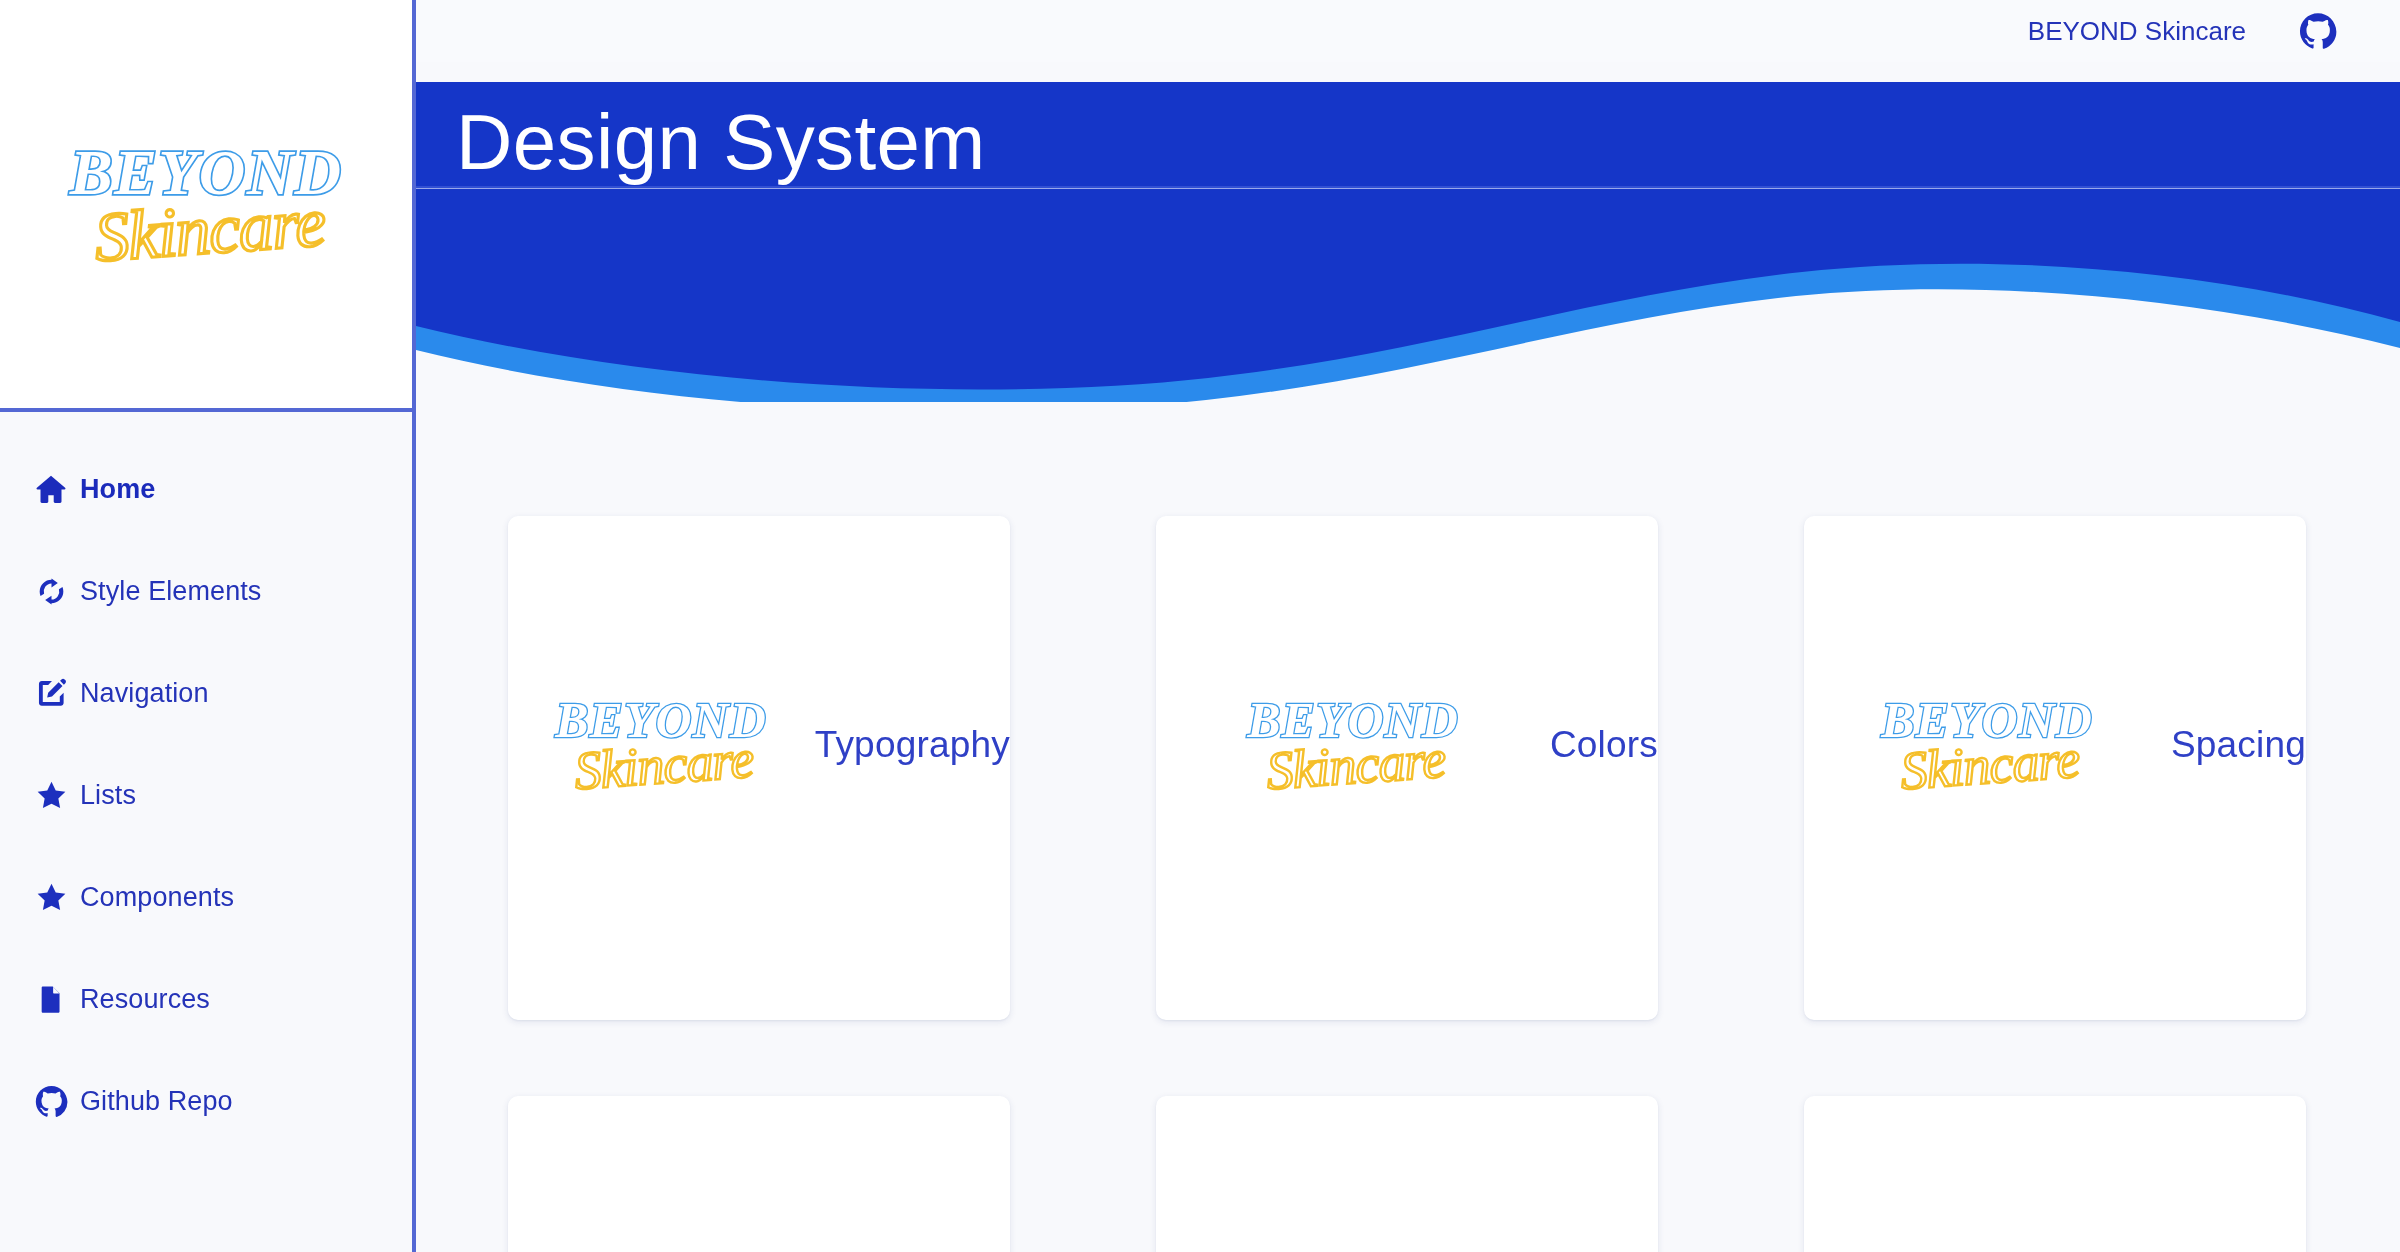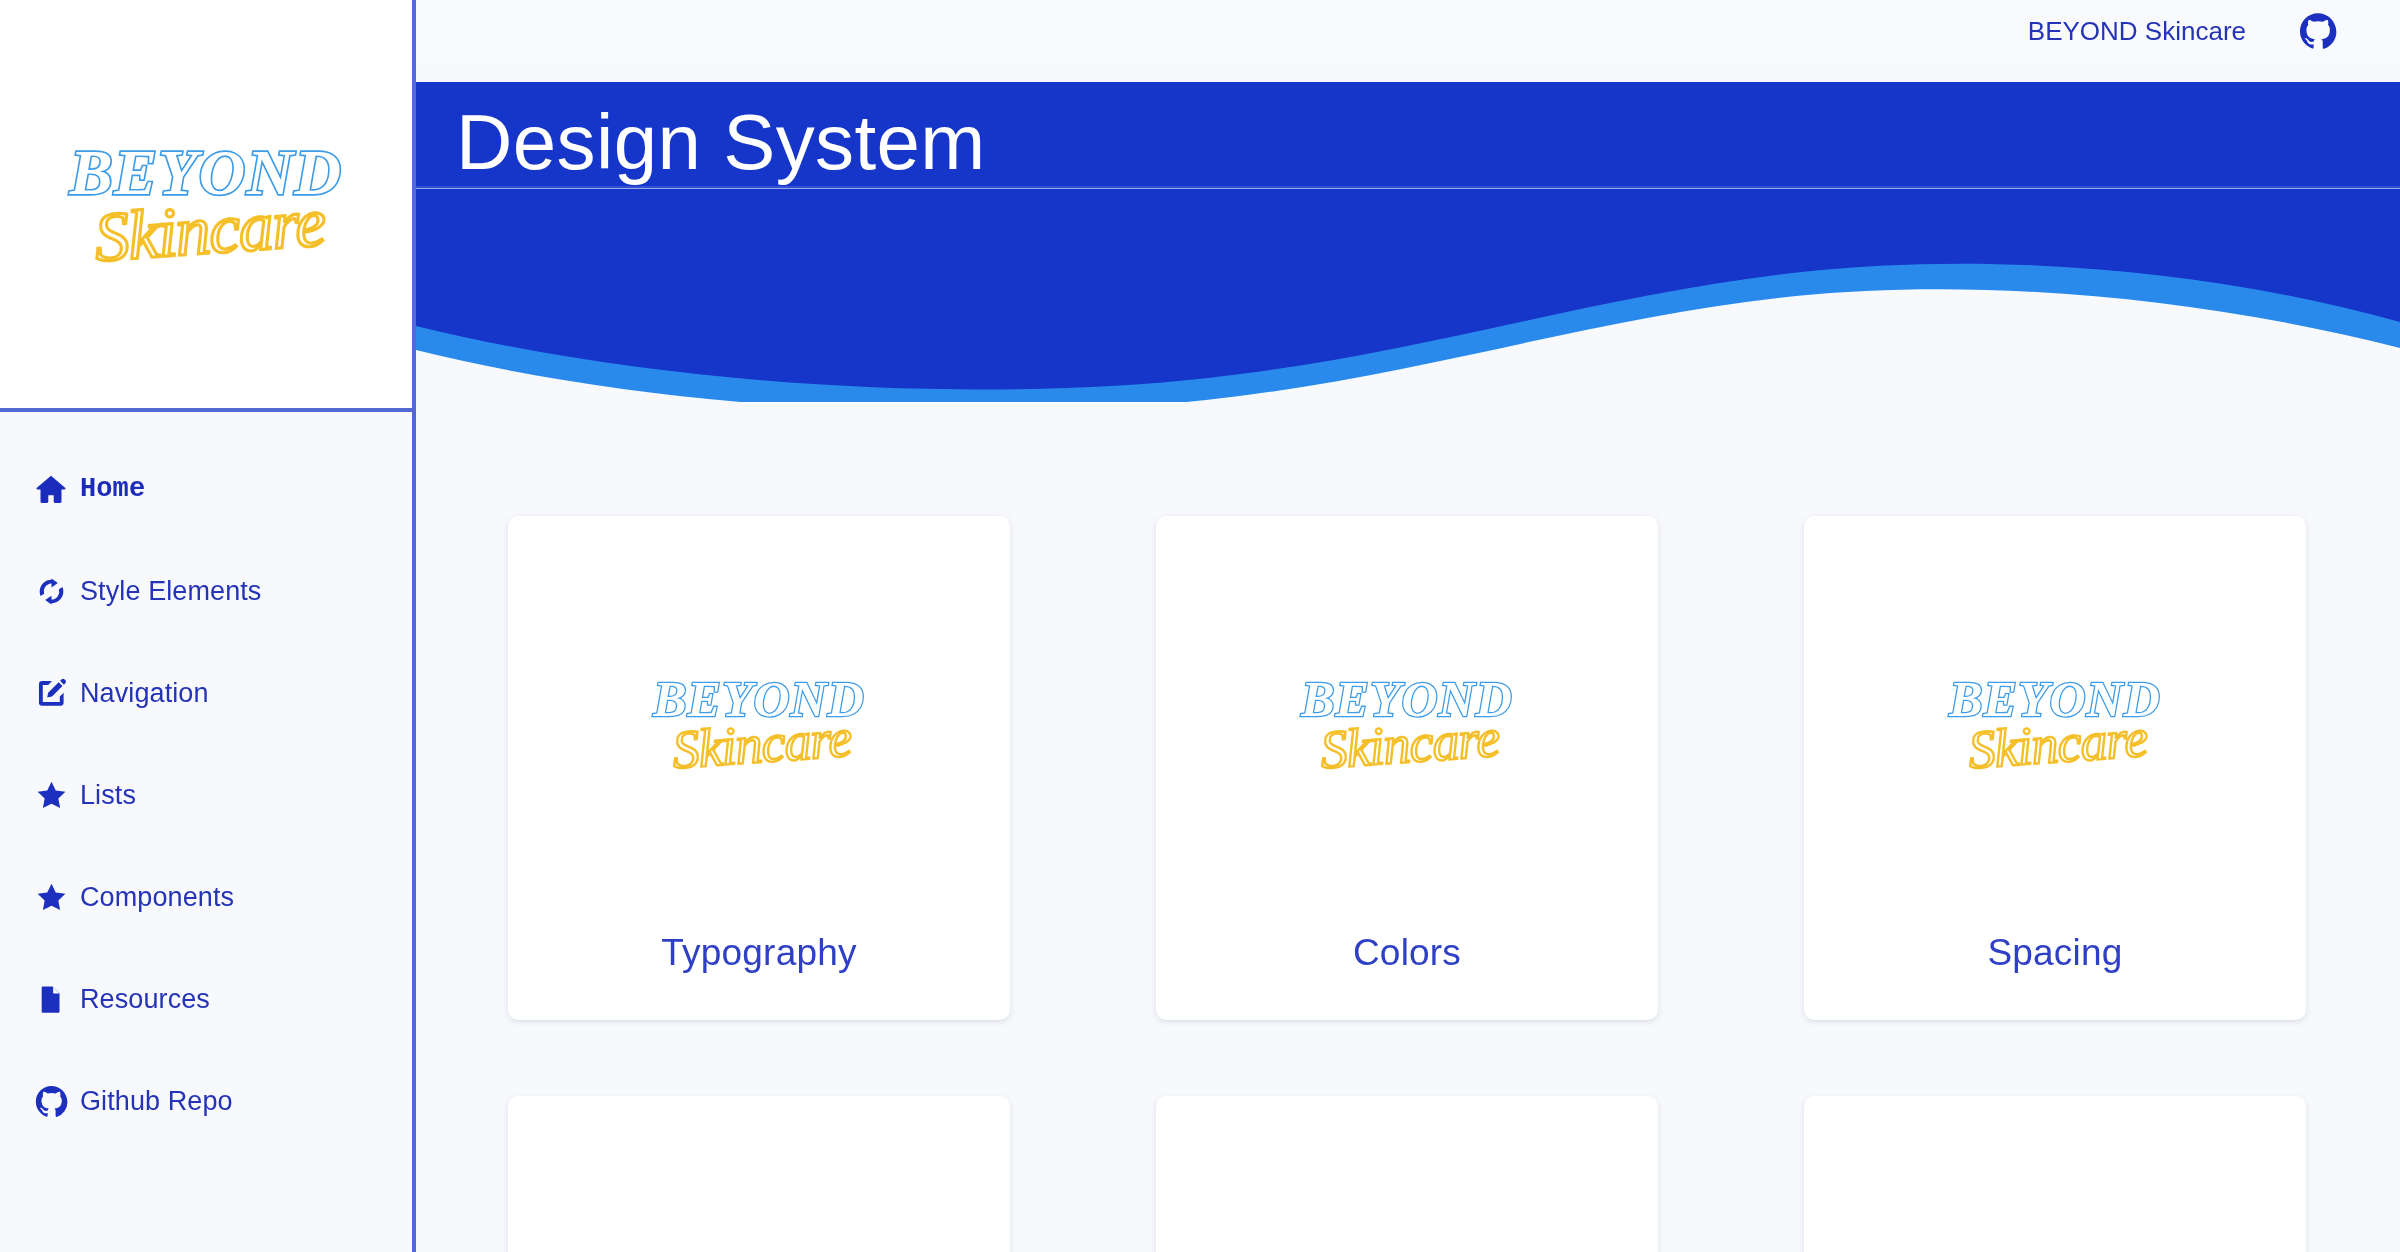"Home" .nav-item.is-active .nav-label { font-family: Liberation Mono, monospace -> none }
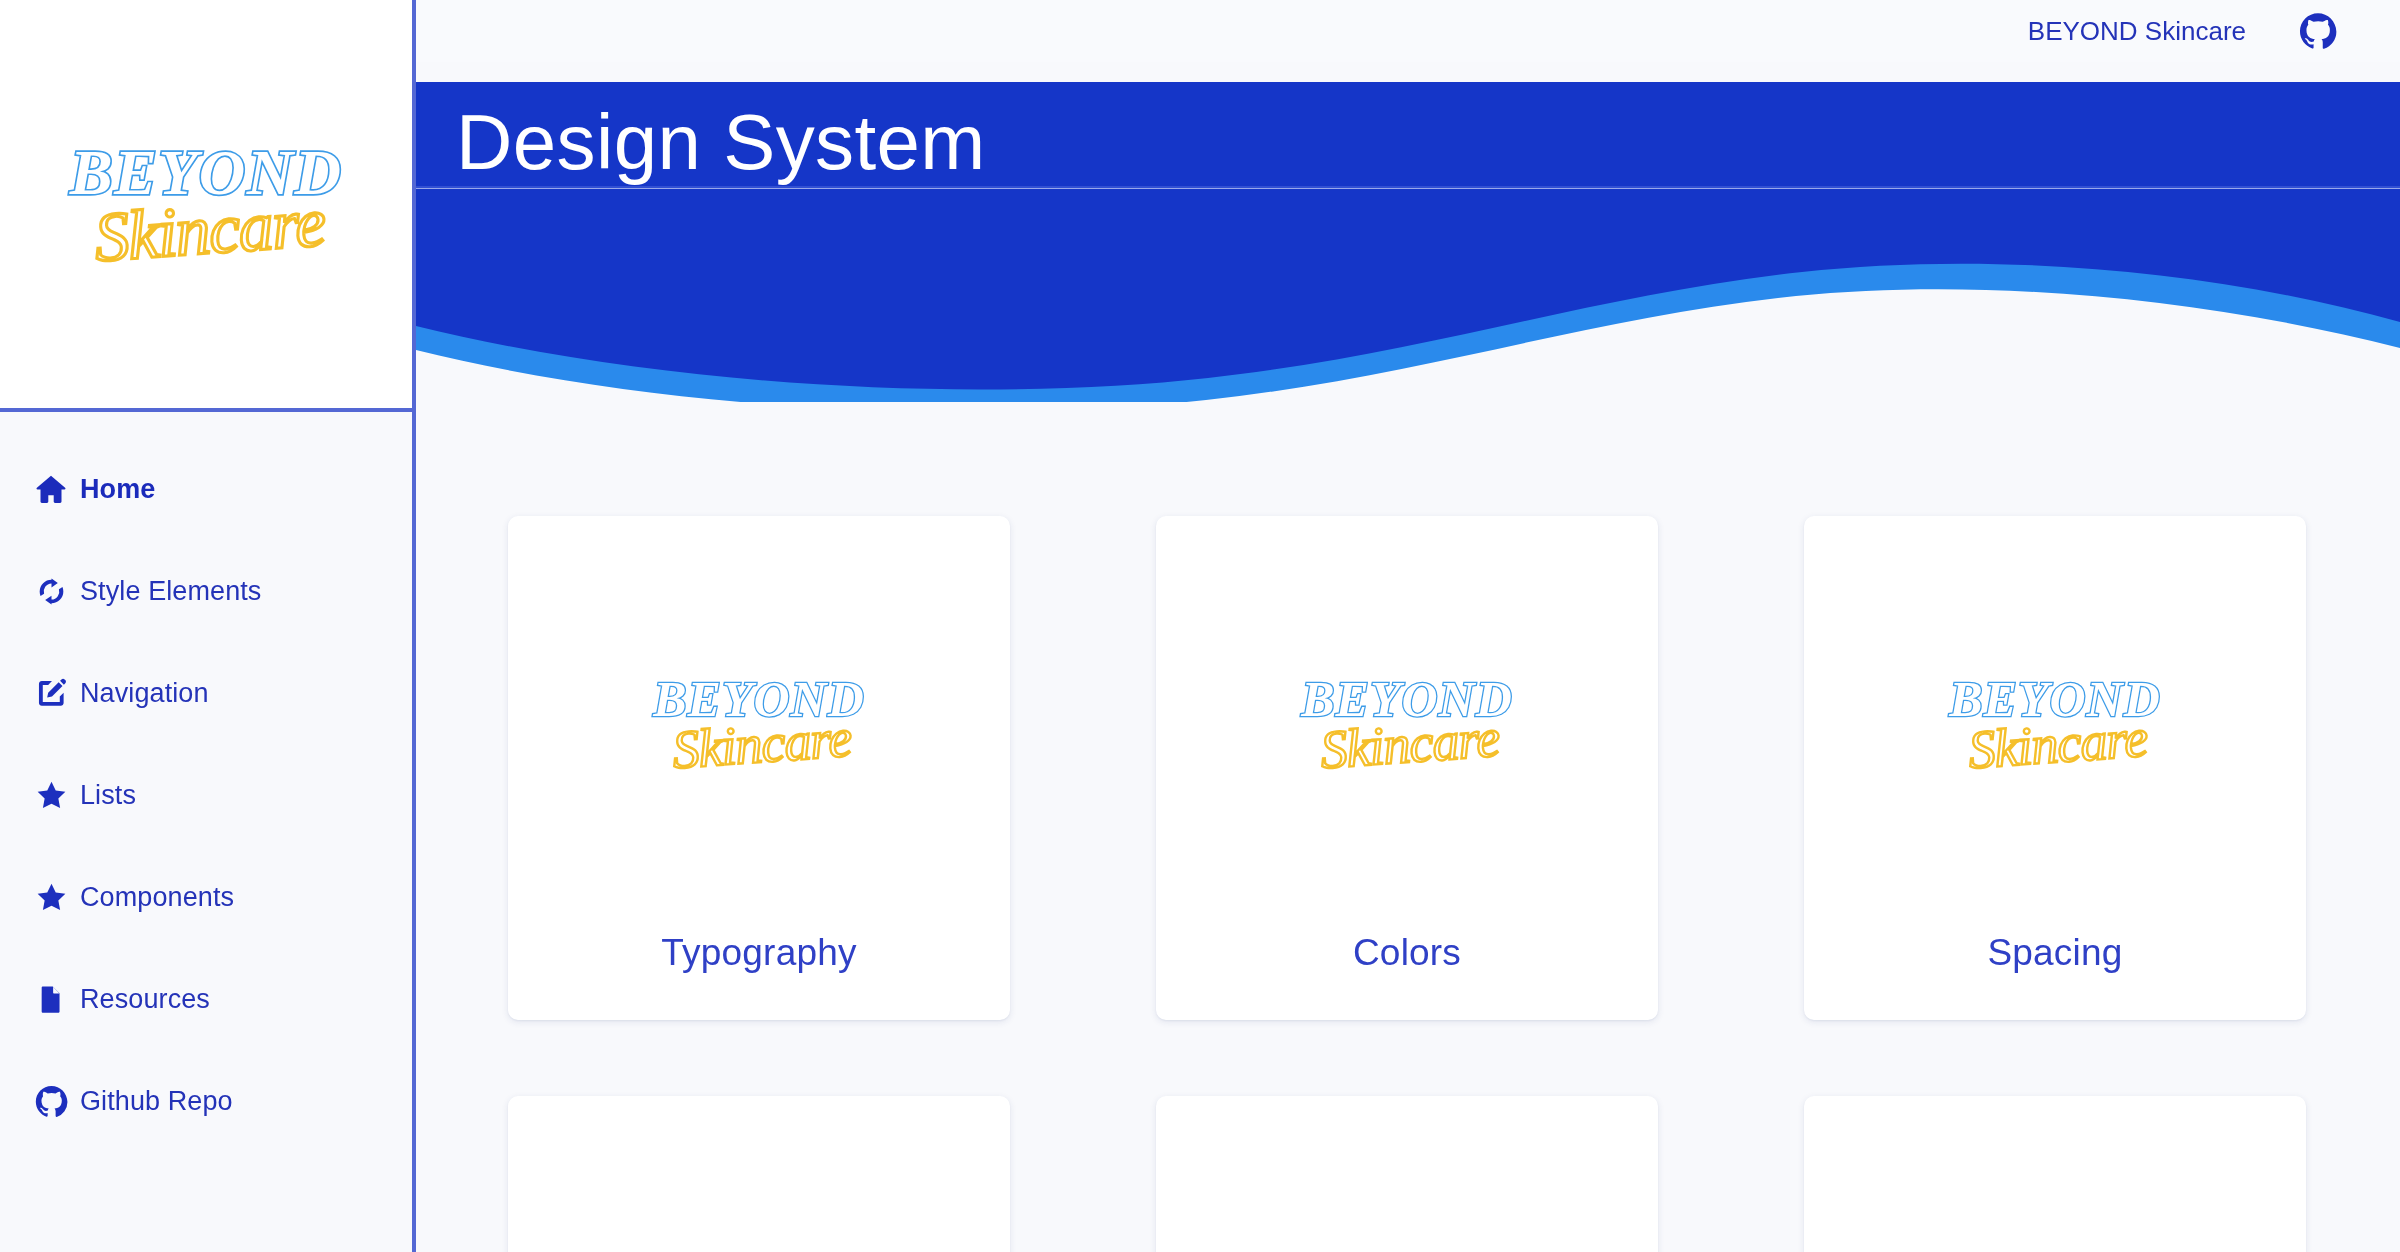"Typography" .card { flex-direction: column -> none }
